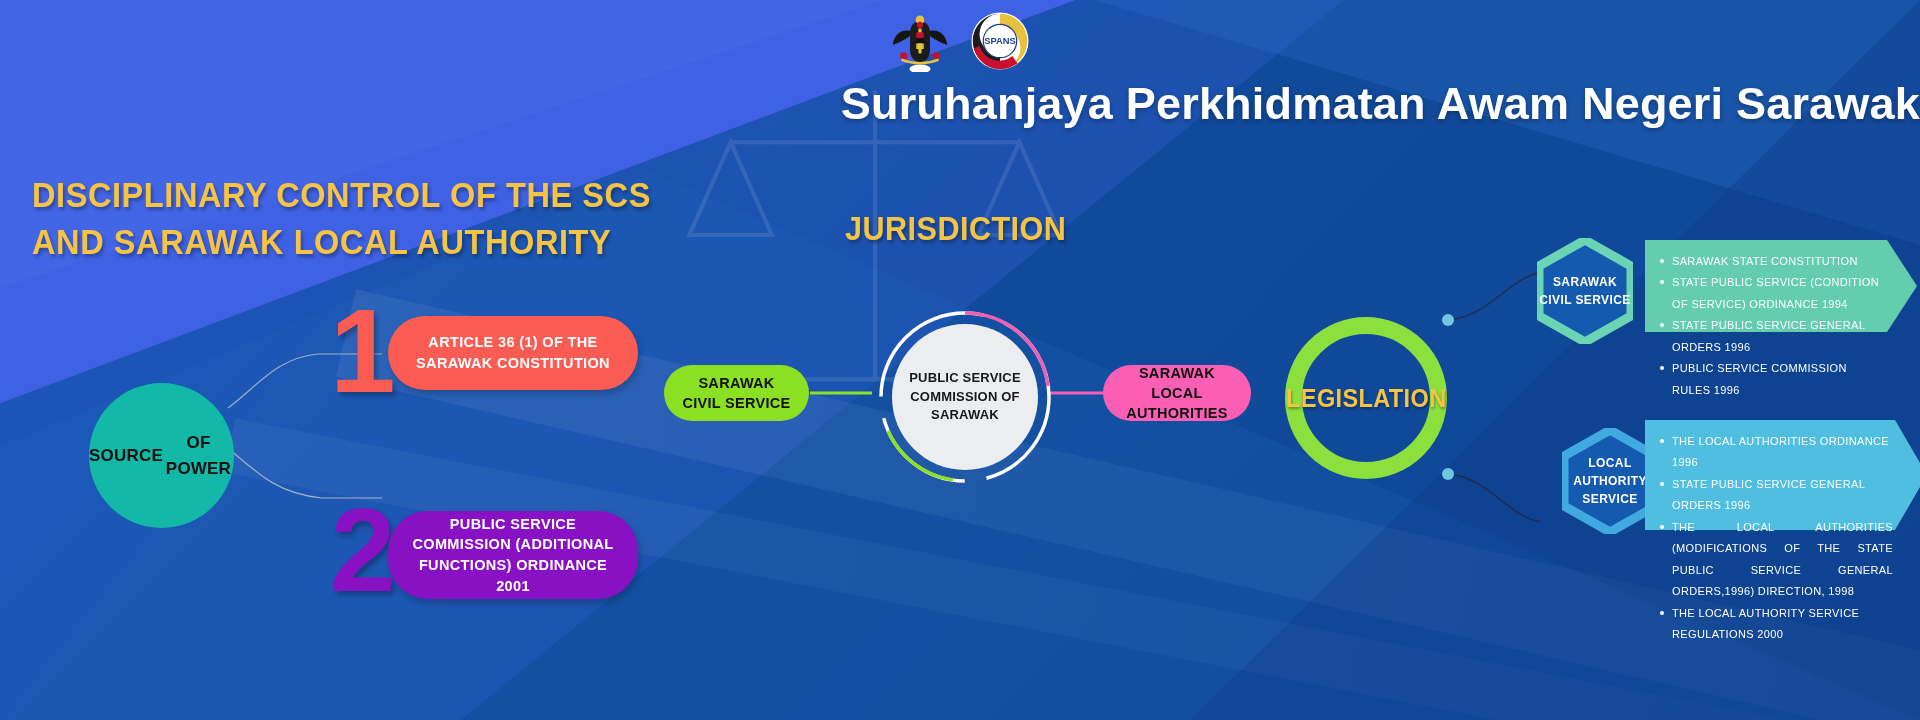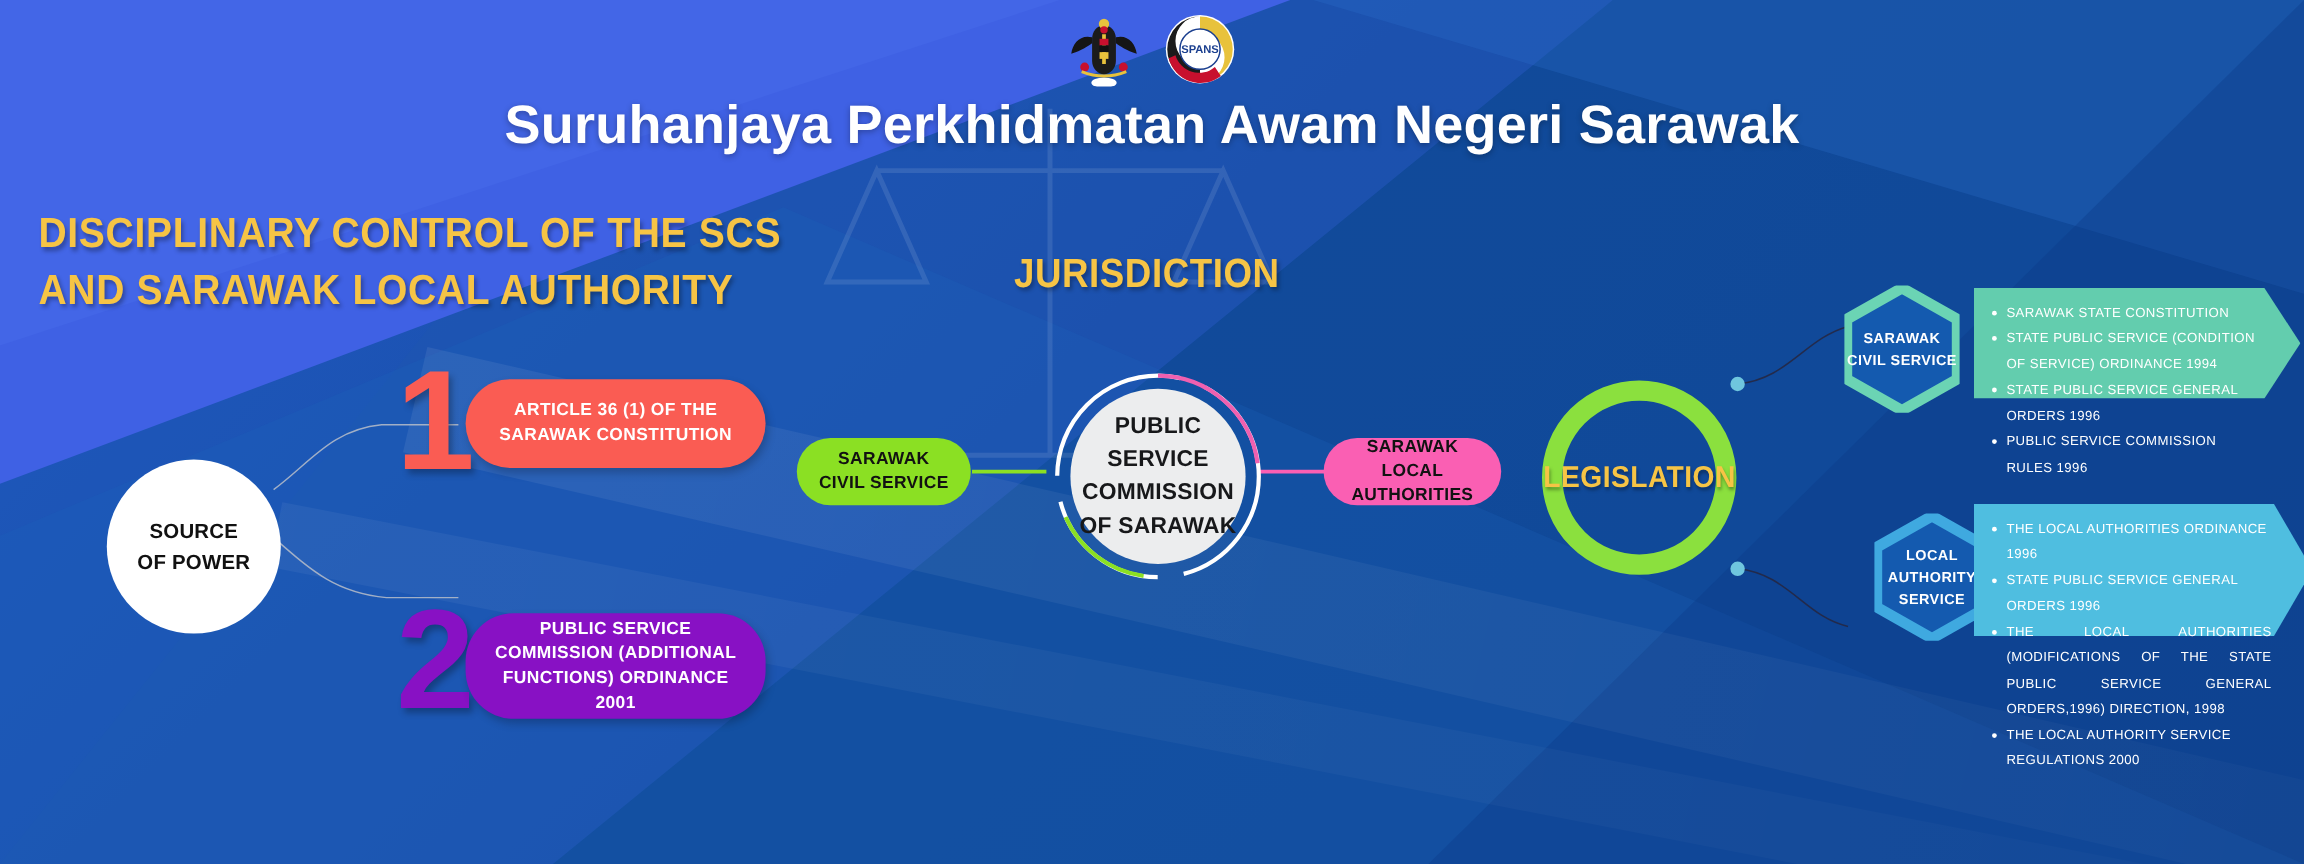"SPANS" .header { text-align: center -> right }
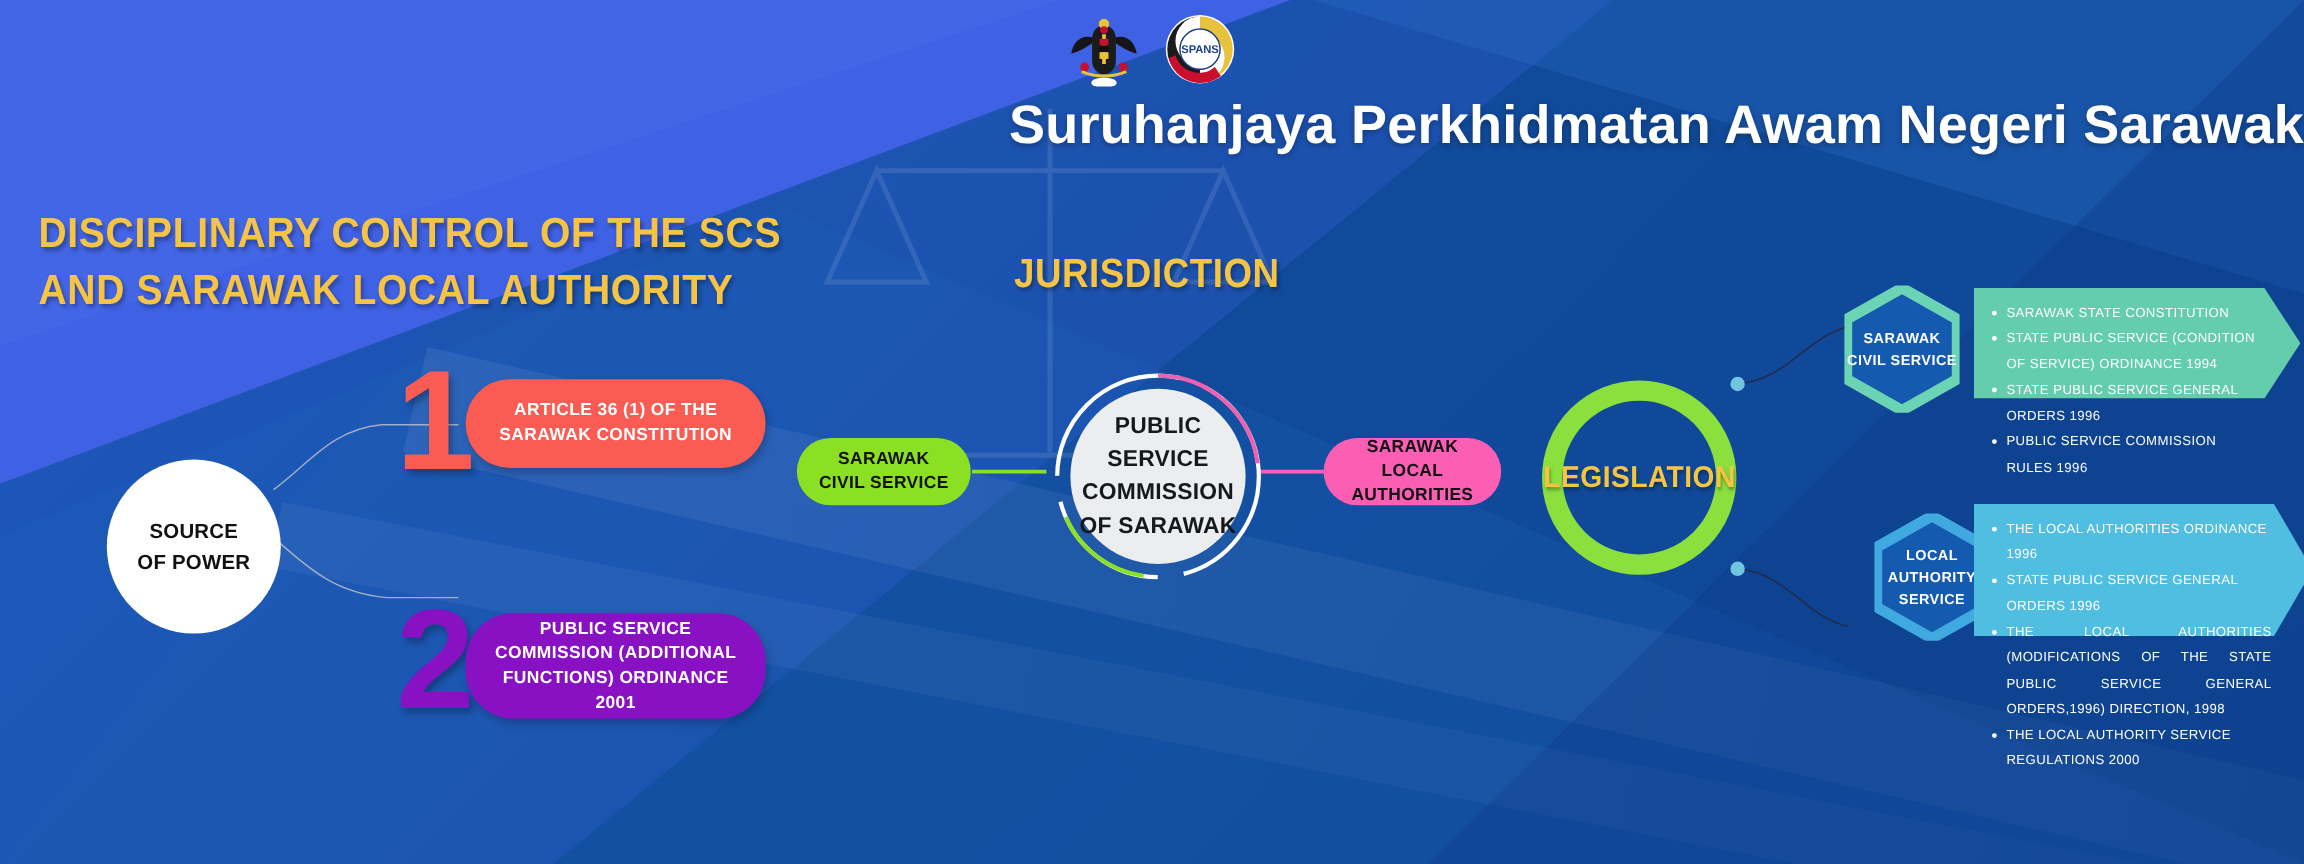"PUBLIC SERVICE COMMISSION OF SARAWAK" .center-circle { font-size: 19px -> 13px }
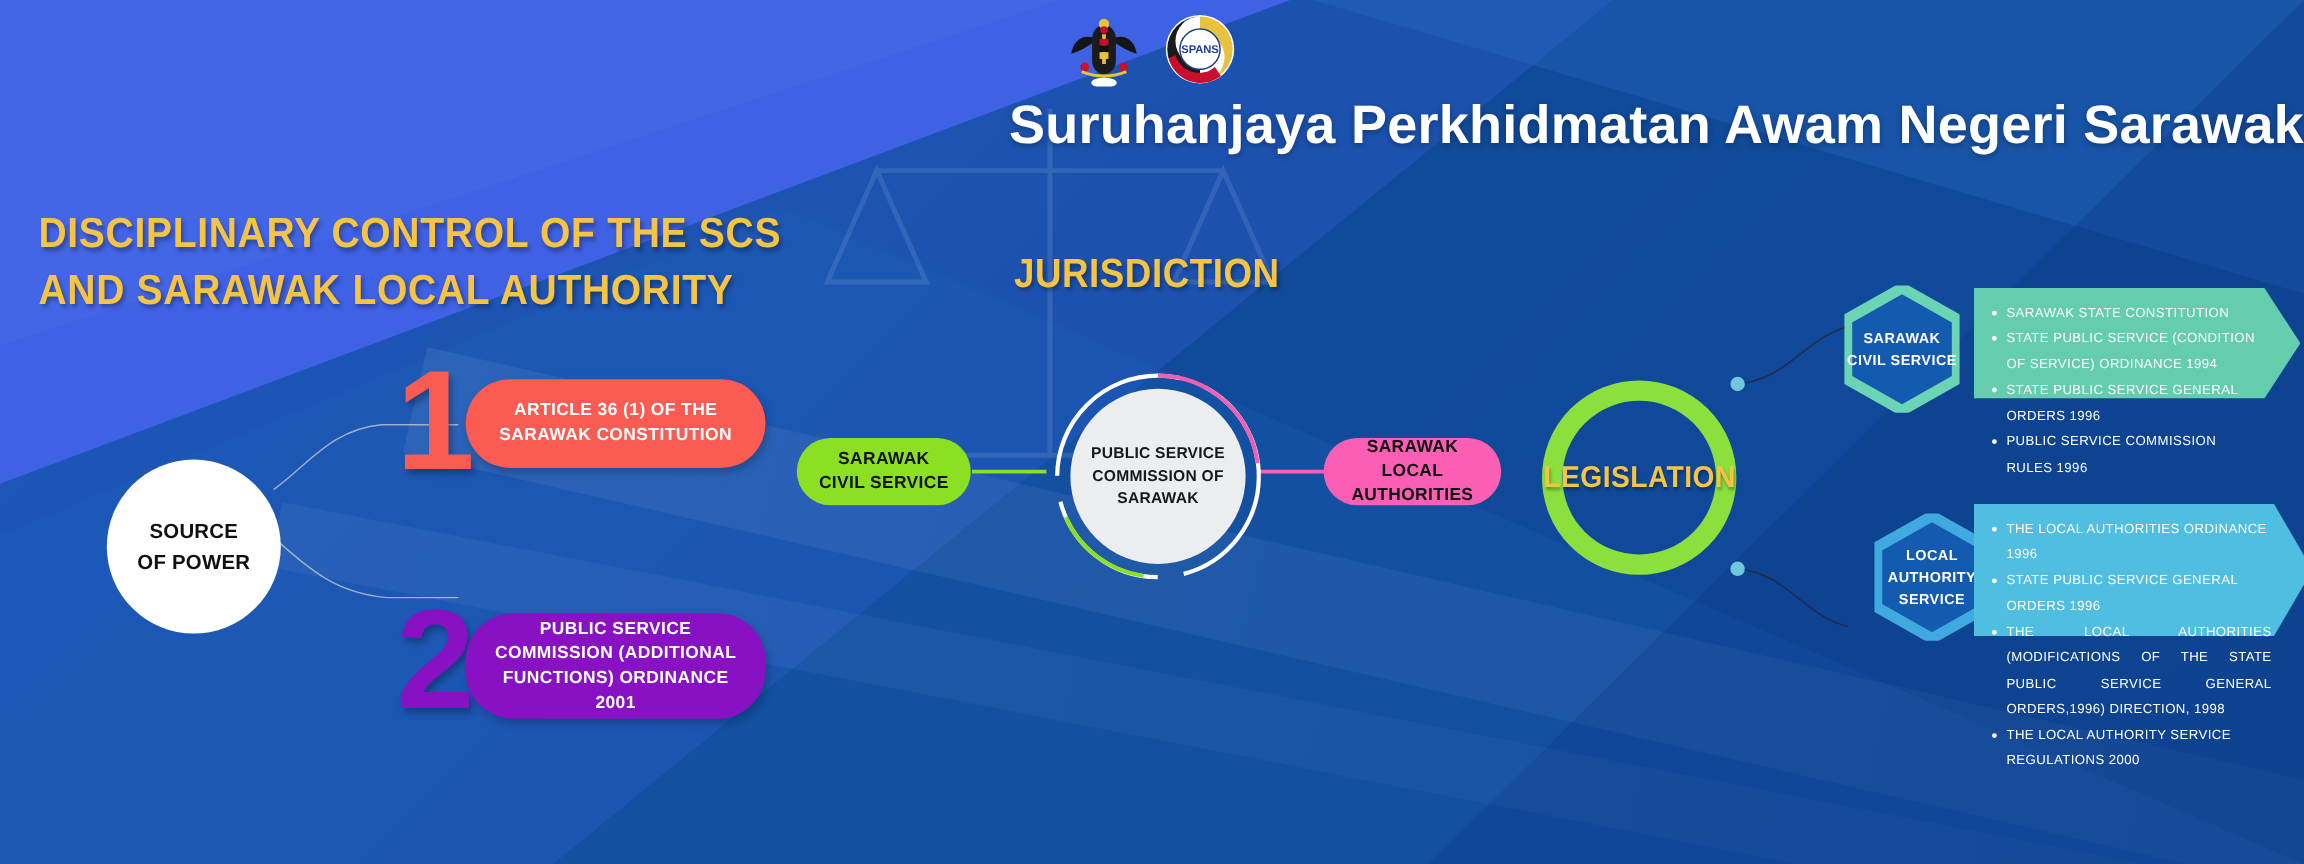"SOURCE" .source-circle { background: #ffffff -> #14b8a6; flex-direction: column -> row }
